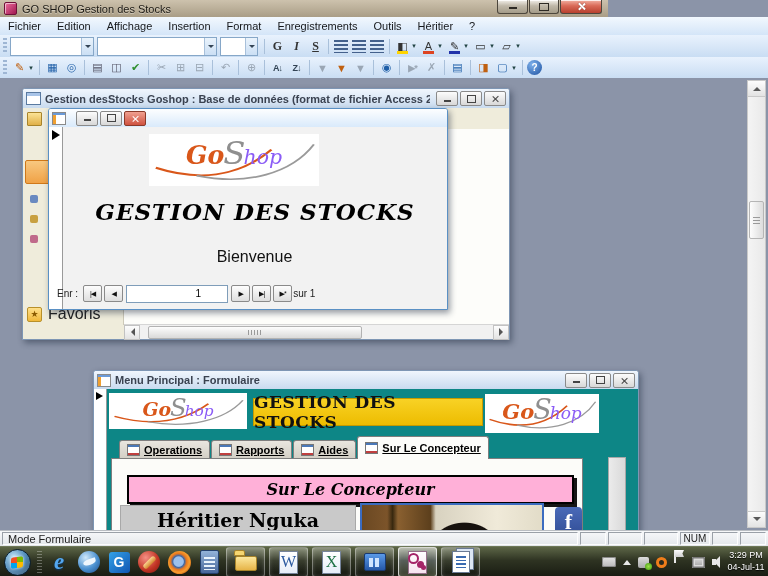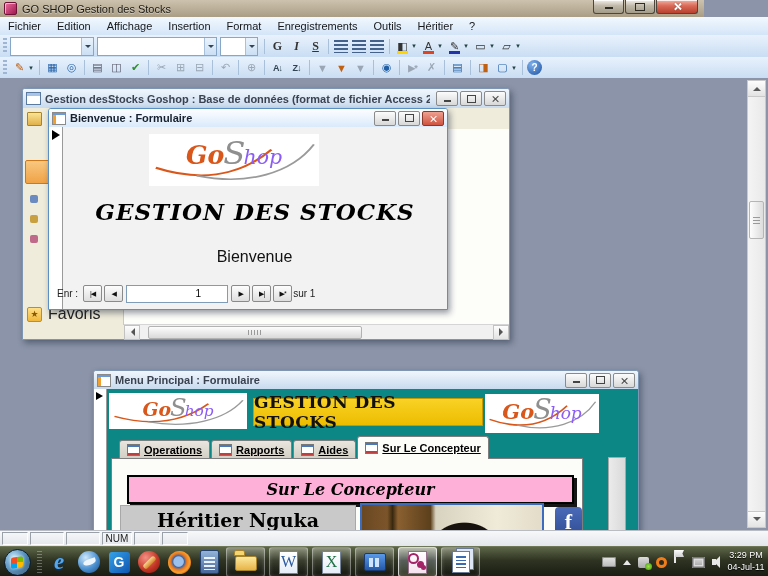"GO SHOP Gestion des Stocks" .titlebar { width: 704px -> 608px }
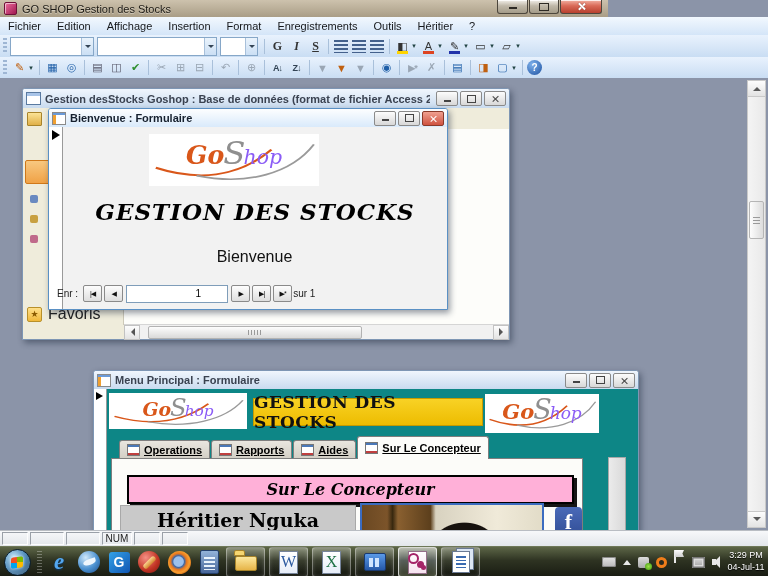"Bienvenue : Formulaire" span.wtitle { html: <span>Bienvenue : Formulaire</span> -> none }
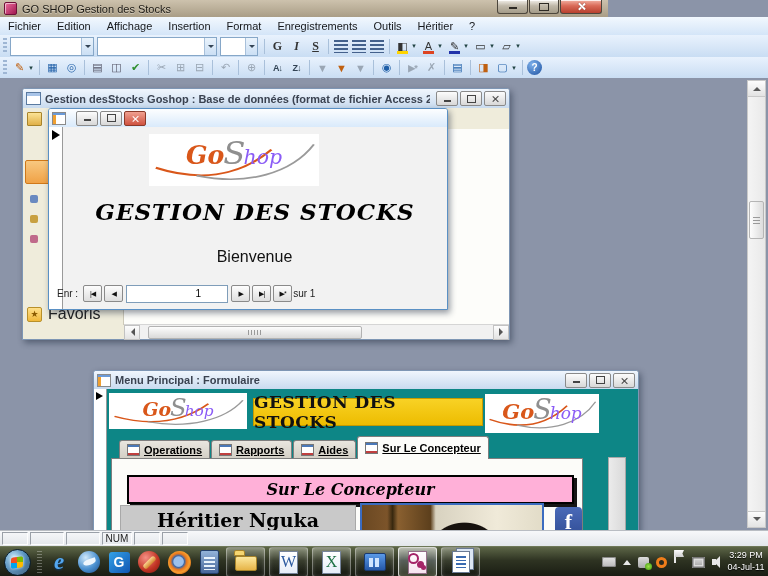"Mode Formulaire" span.spanel { html: none -> <span>Mode Formulaire</span> }
